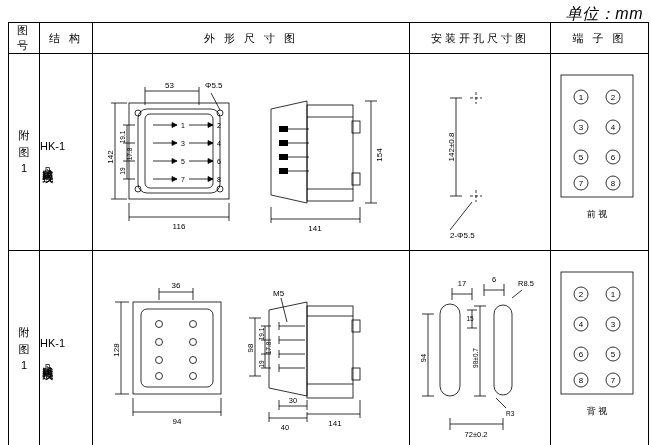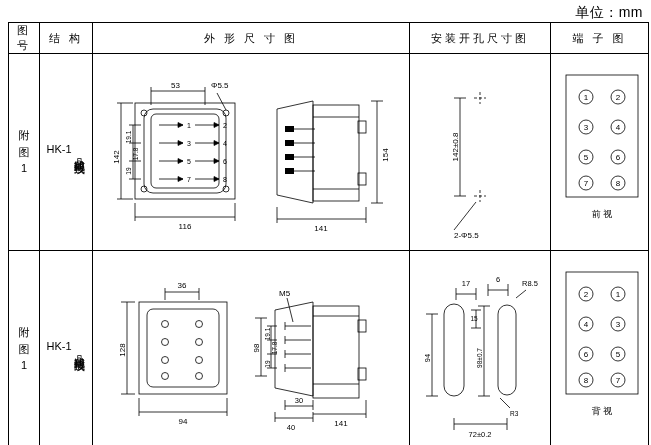"单位：mm" .unit { font-size: 14px -> 16px; font-style: none -> italic }
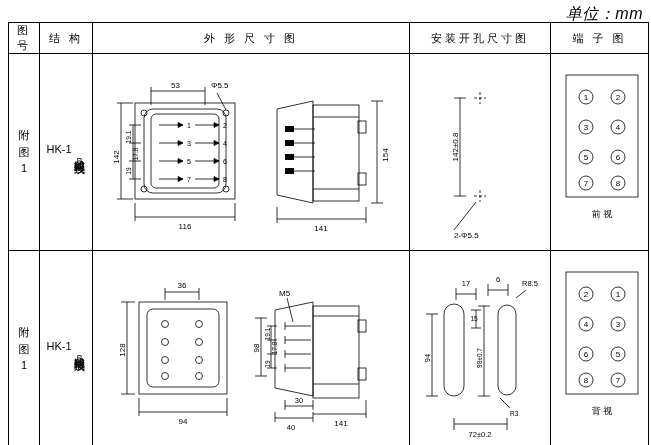"53" .svgwrap { justify-content: flex-end -> flex-start }
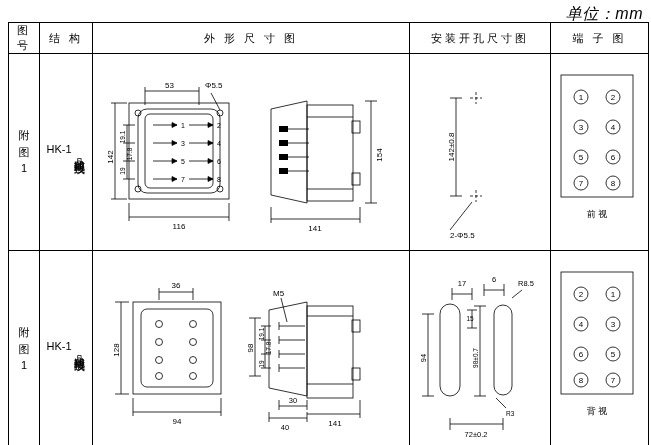"HK-1" .struct-inner { align-items: center -> flex-start; flex-direction: row -> column }
